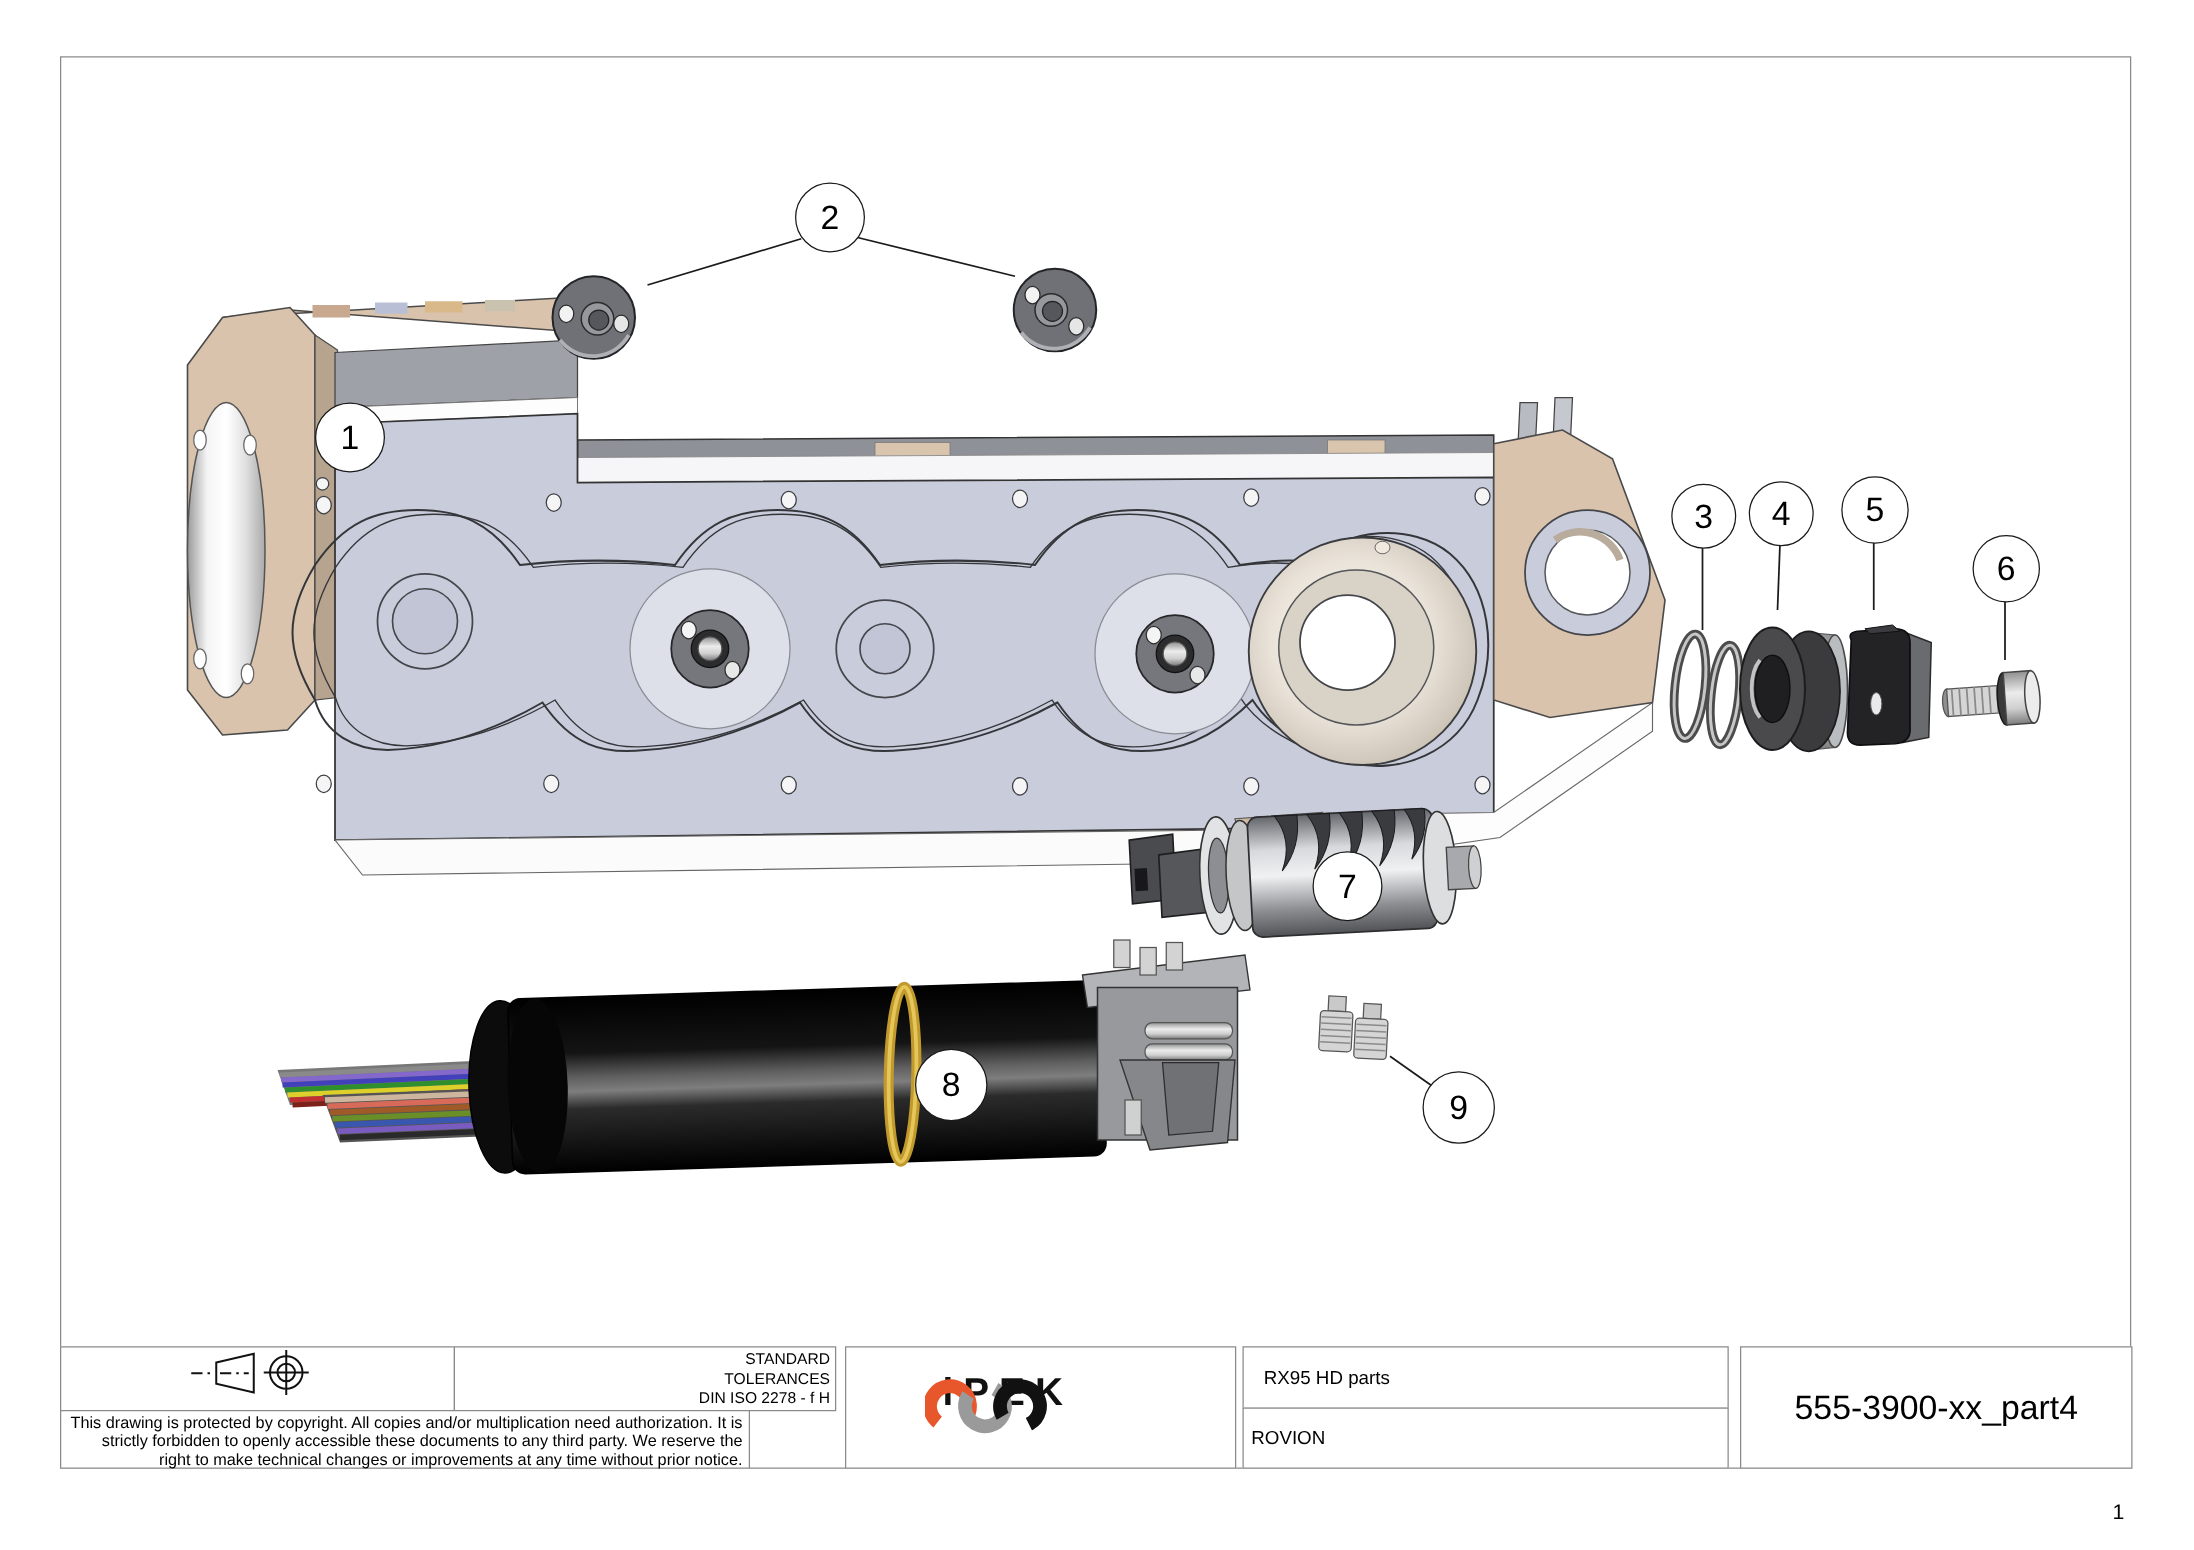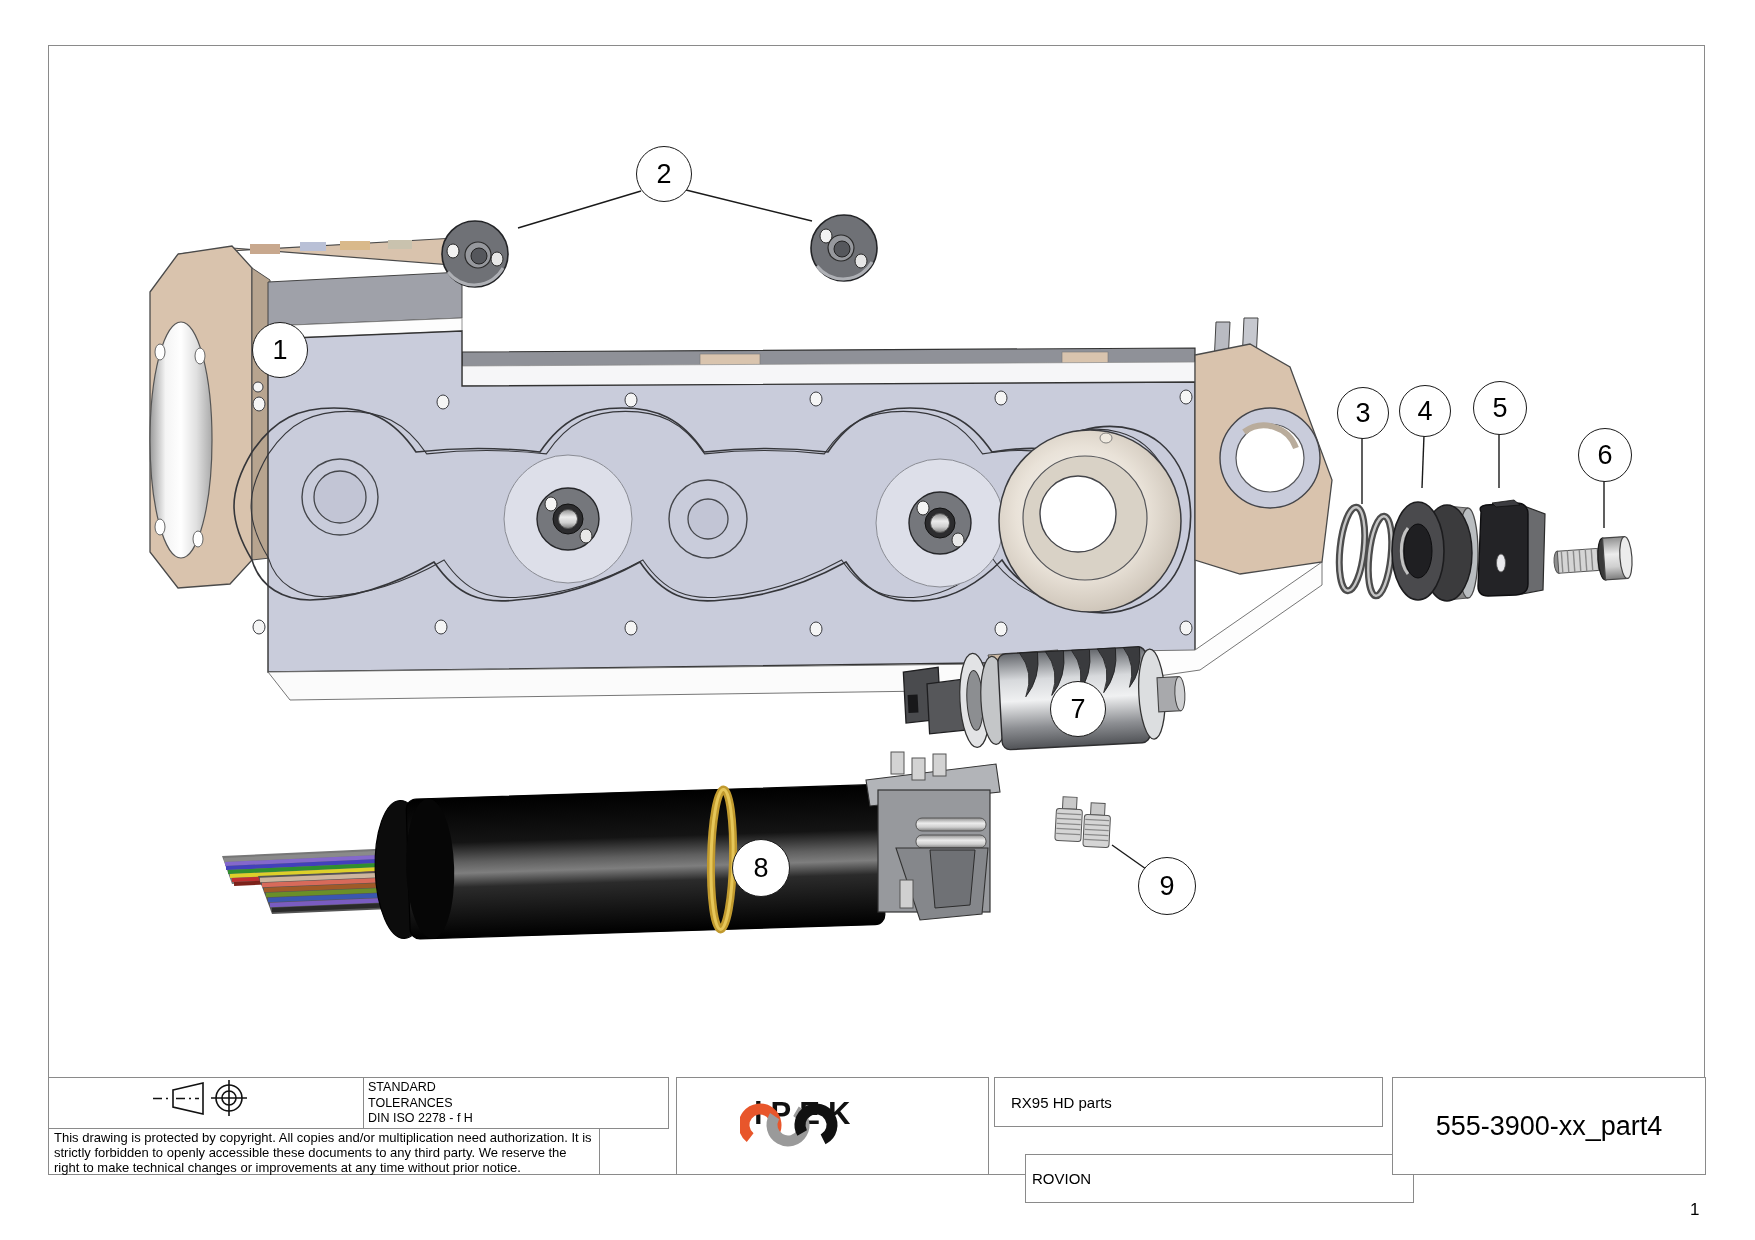"STANDARD" .tb-box { text-align: none -> right }
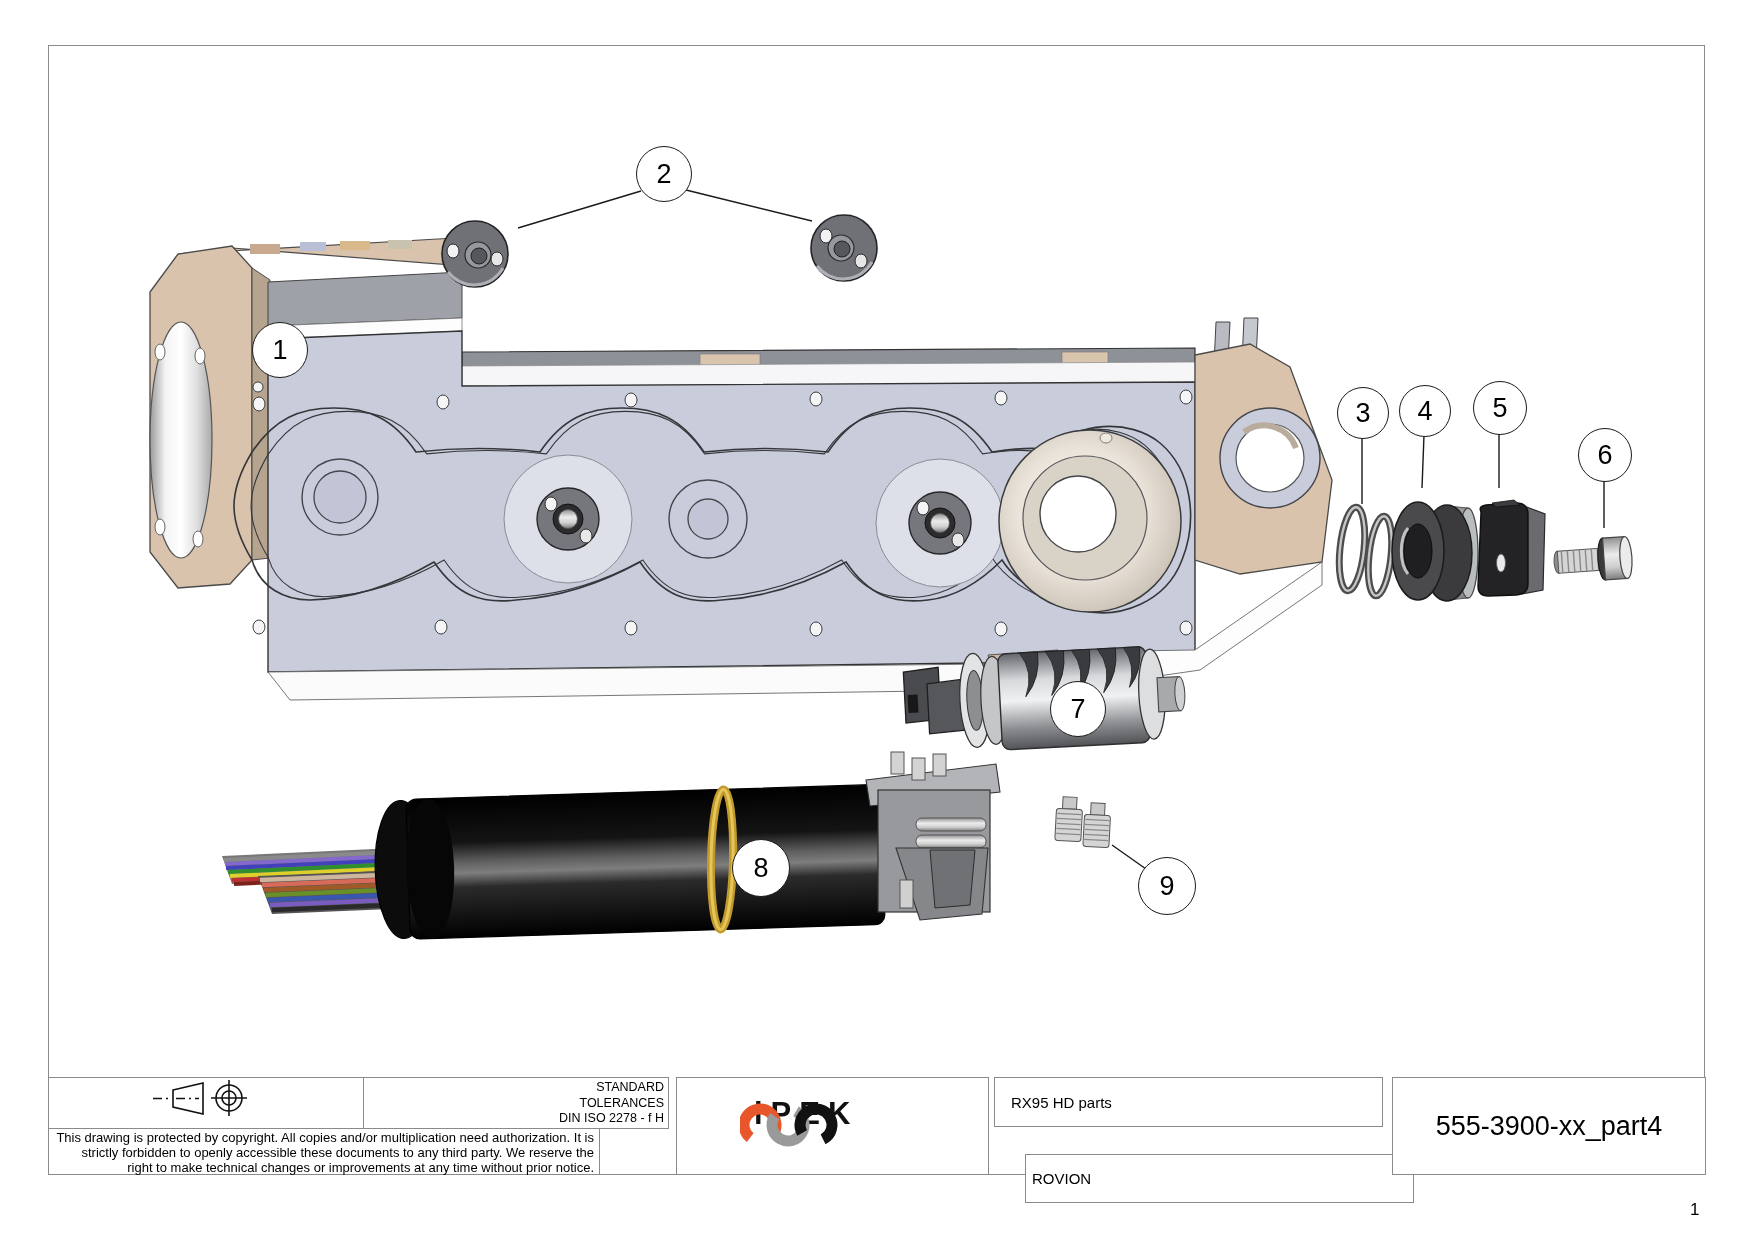"ROVION" .tb-prod { margin-left: 31px -> none; top: 1154px -> 1126px }
